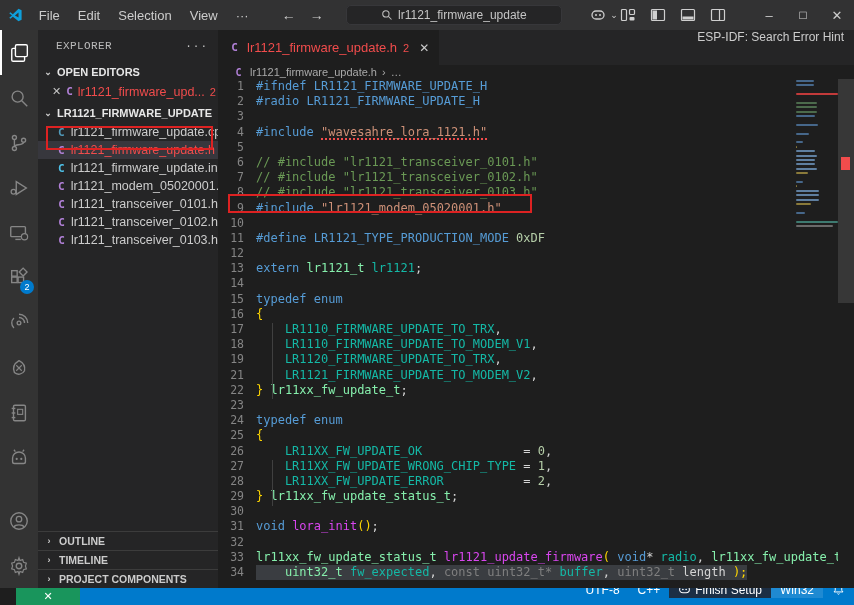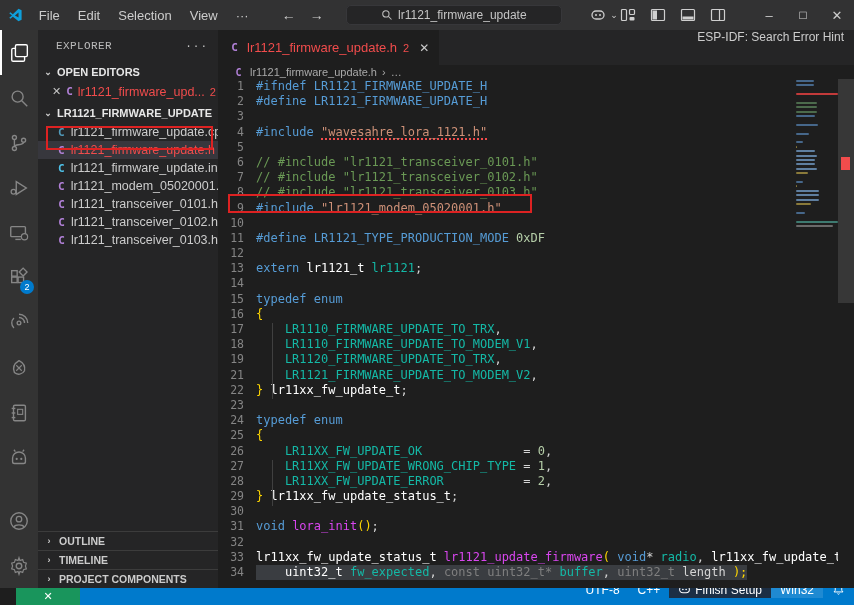"#define LR1121_FIRMWARE_UPDATE_H" span.tk-kw { text: define -> radio }
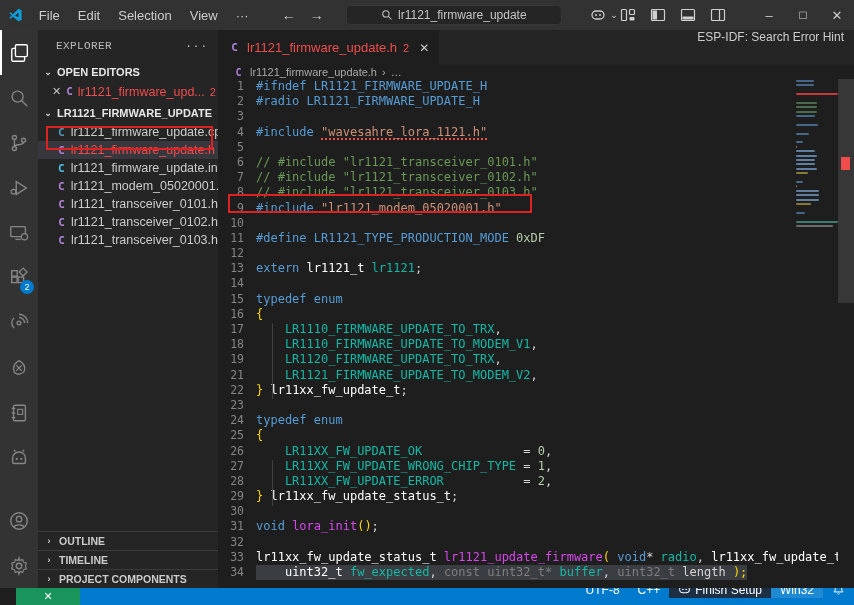"lr1121_t" .tk-type { color: #ffffff -> #86efac }
